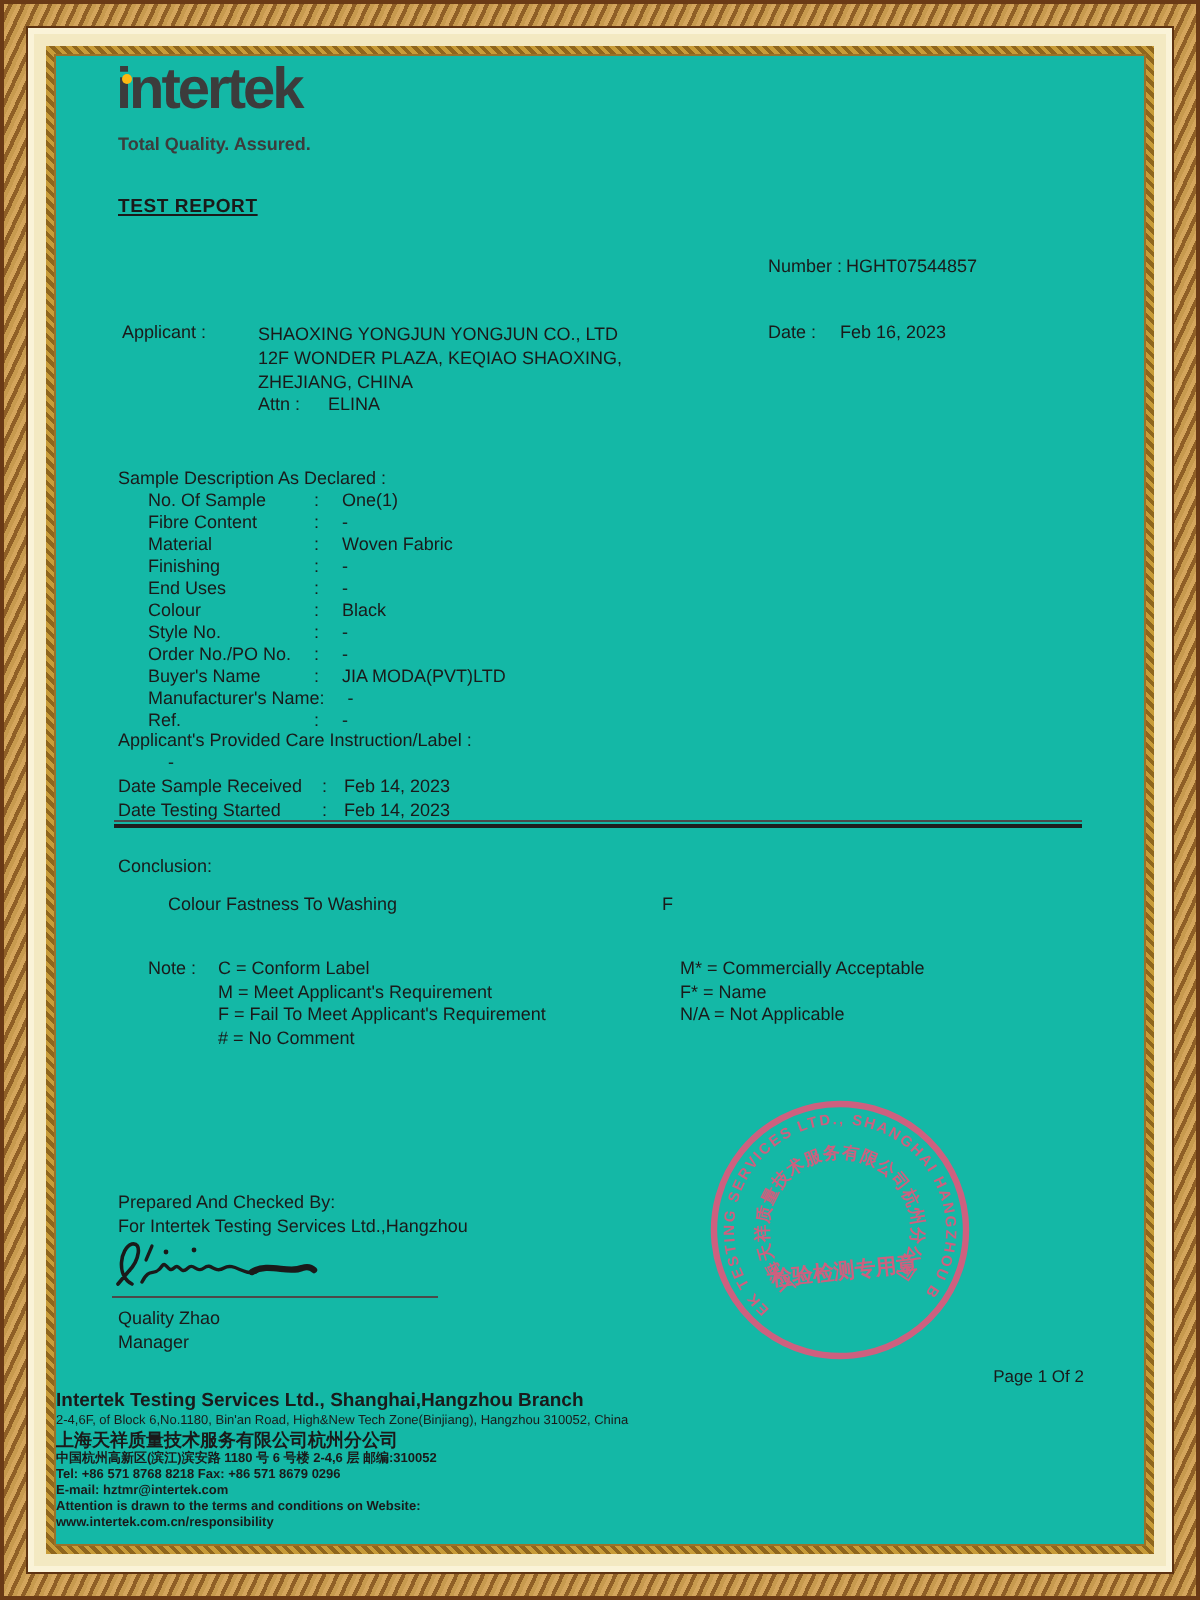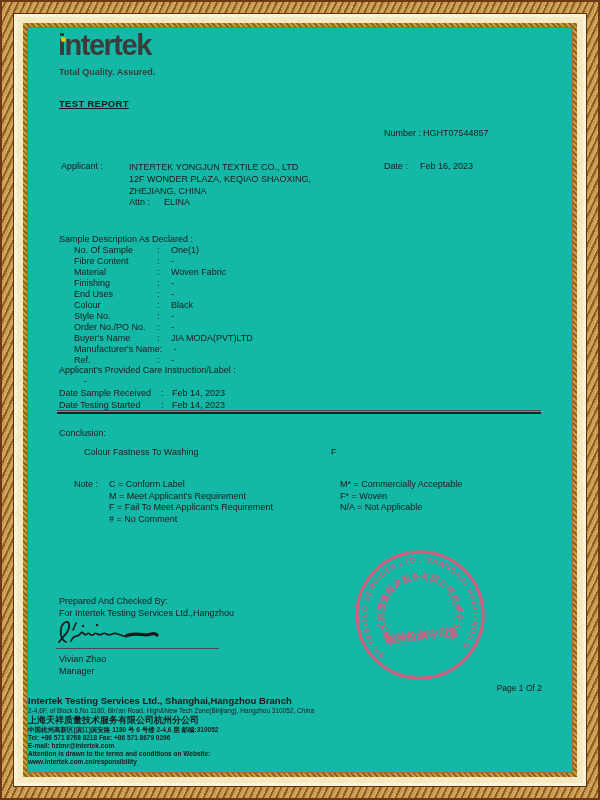"INTERTEK YONGJUN TEXTILE CO., LTD" div { text: INTERTEK YONGJUN TEXTILE -> SHAOXING YONGJUN YONGJUN }
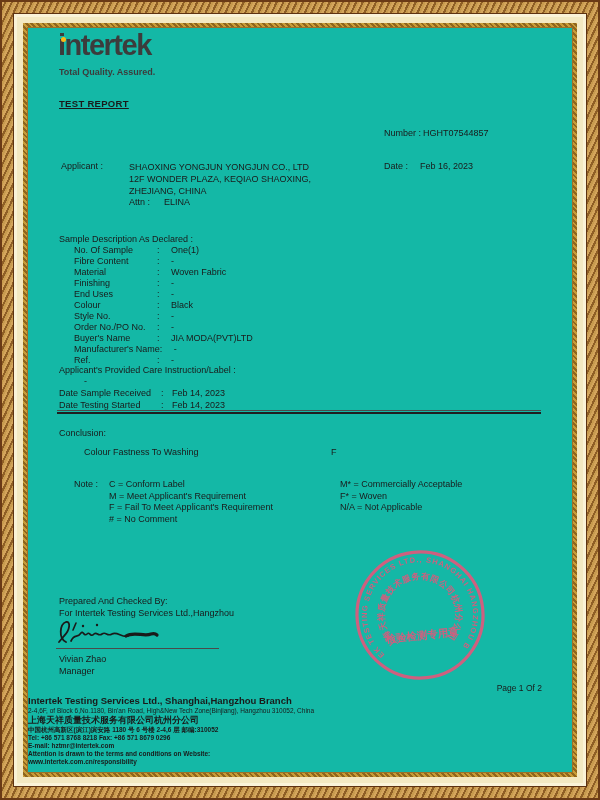"F* = Woven" div { text: Woven -> Name }
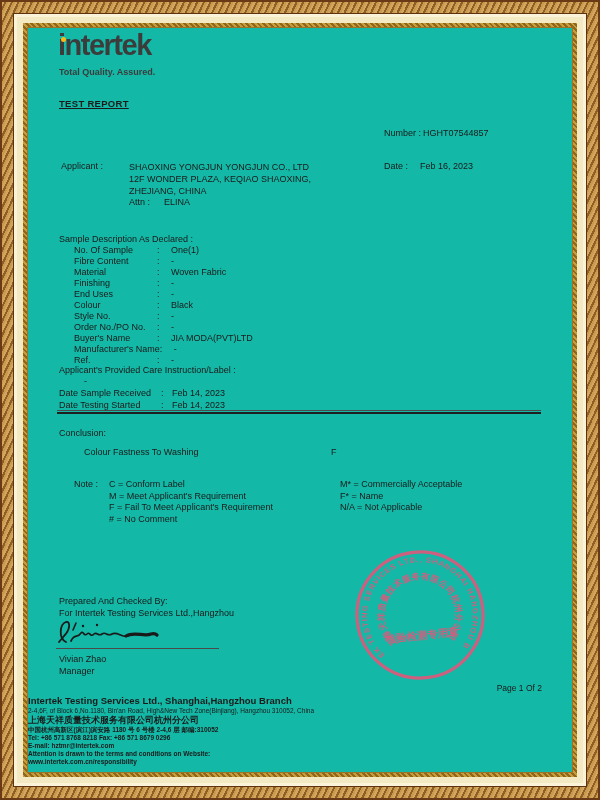"Vivian Zhao" div.abs { text: Vivian -> Quality }
